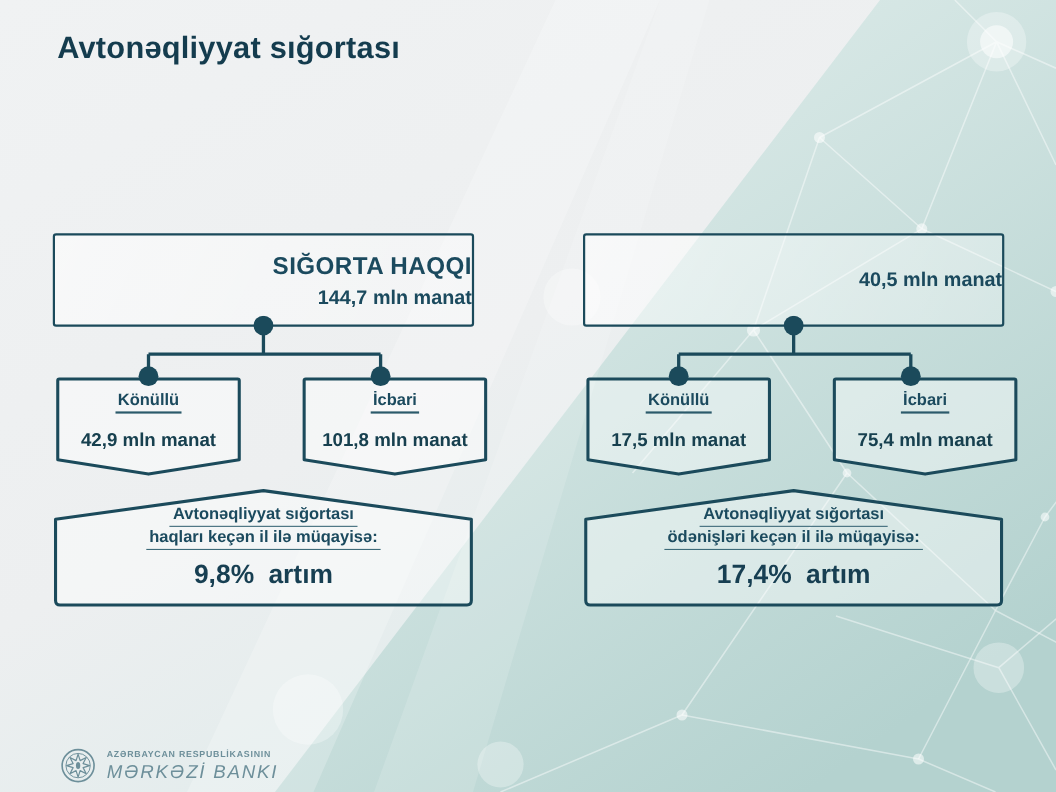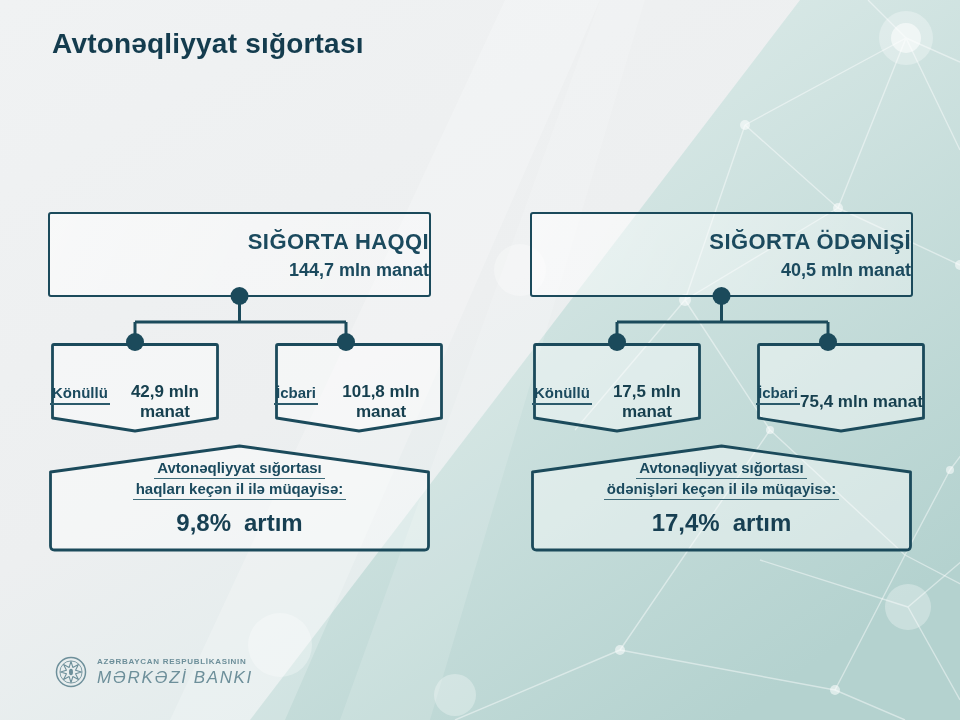"SIĞORTA ÖDƏNİŞİ" div.root-label { html: <div>SIĞORTA ÖDƏNİŞİ</div> -> none }
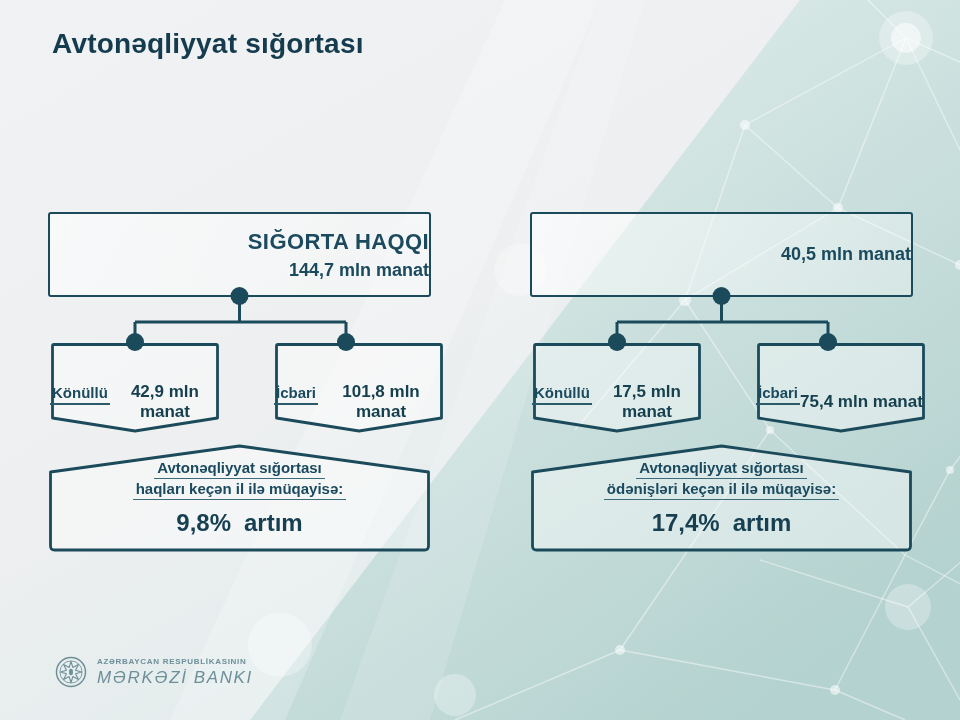"Könüllü" .child-text { flex-direction: row -> column }
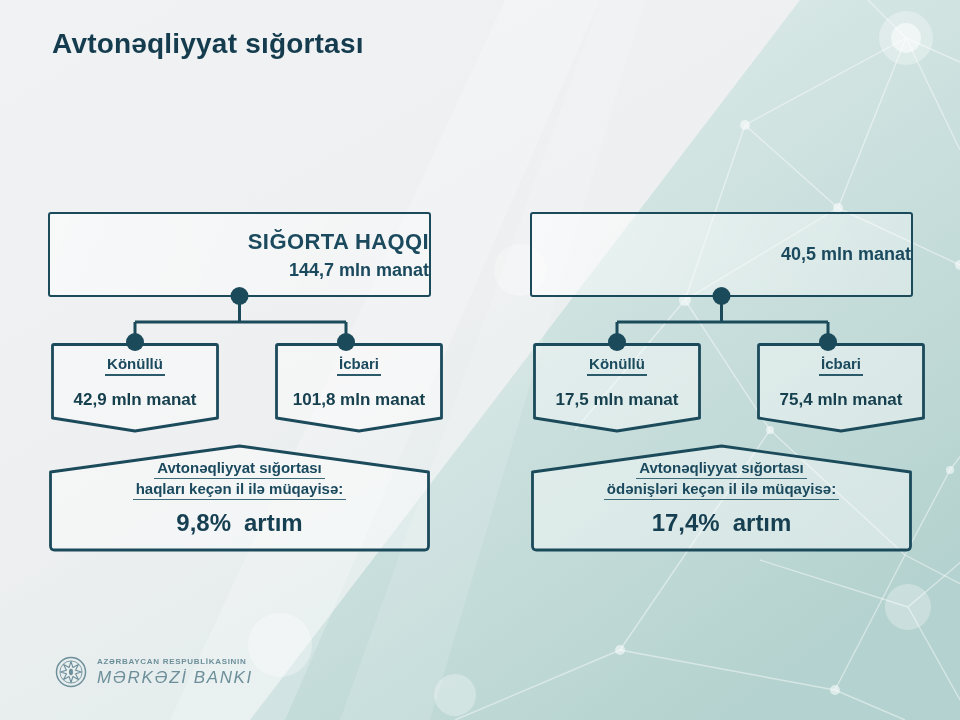"AZƏRBAYCAN RESPUBLİKASININ" .footer { top: 656px -> 680px }
